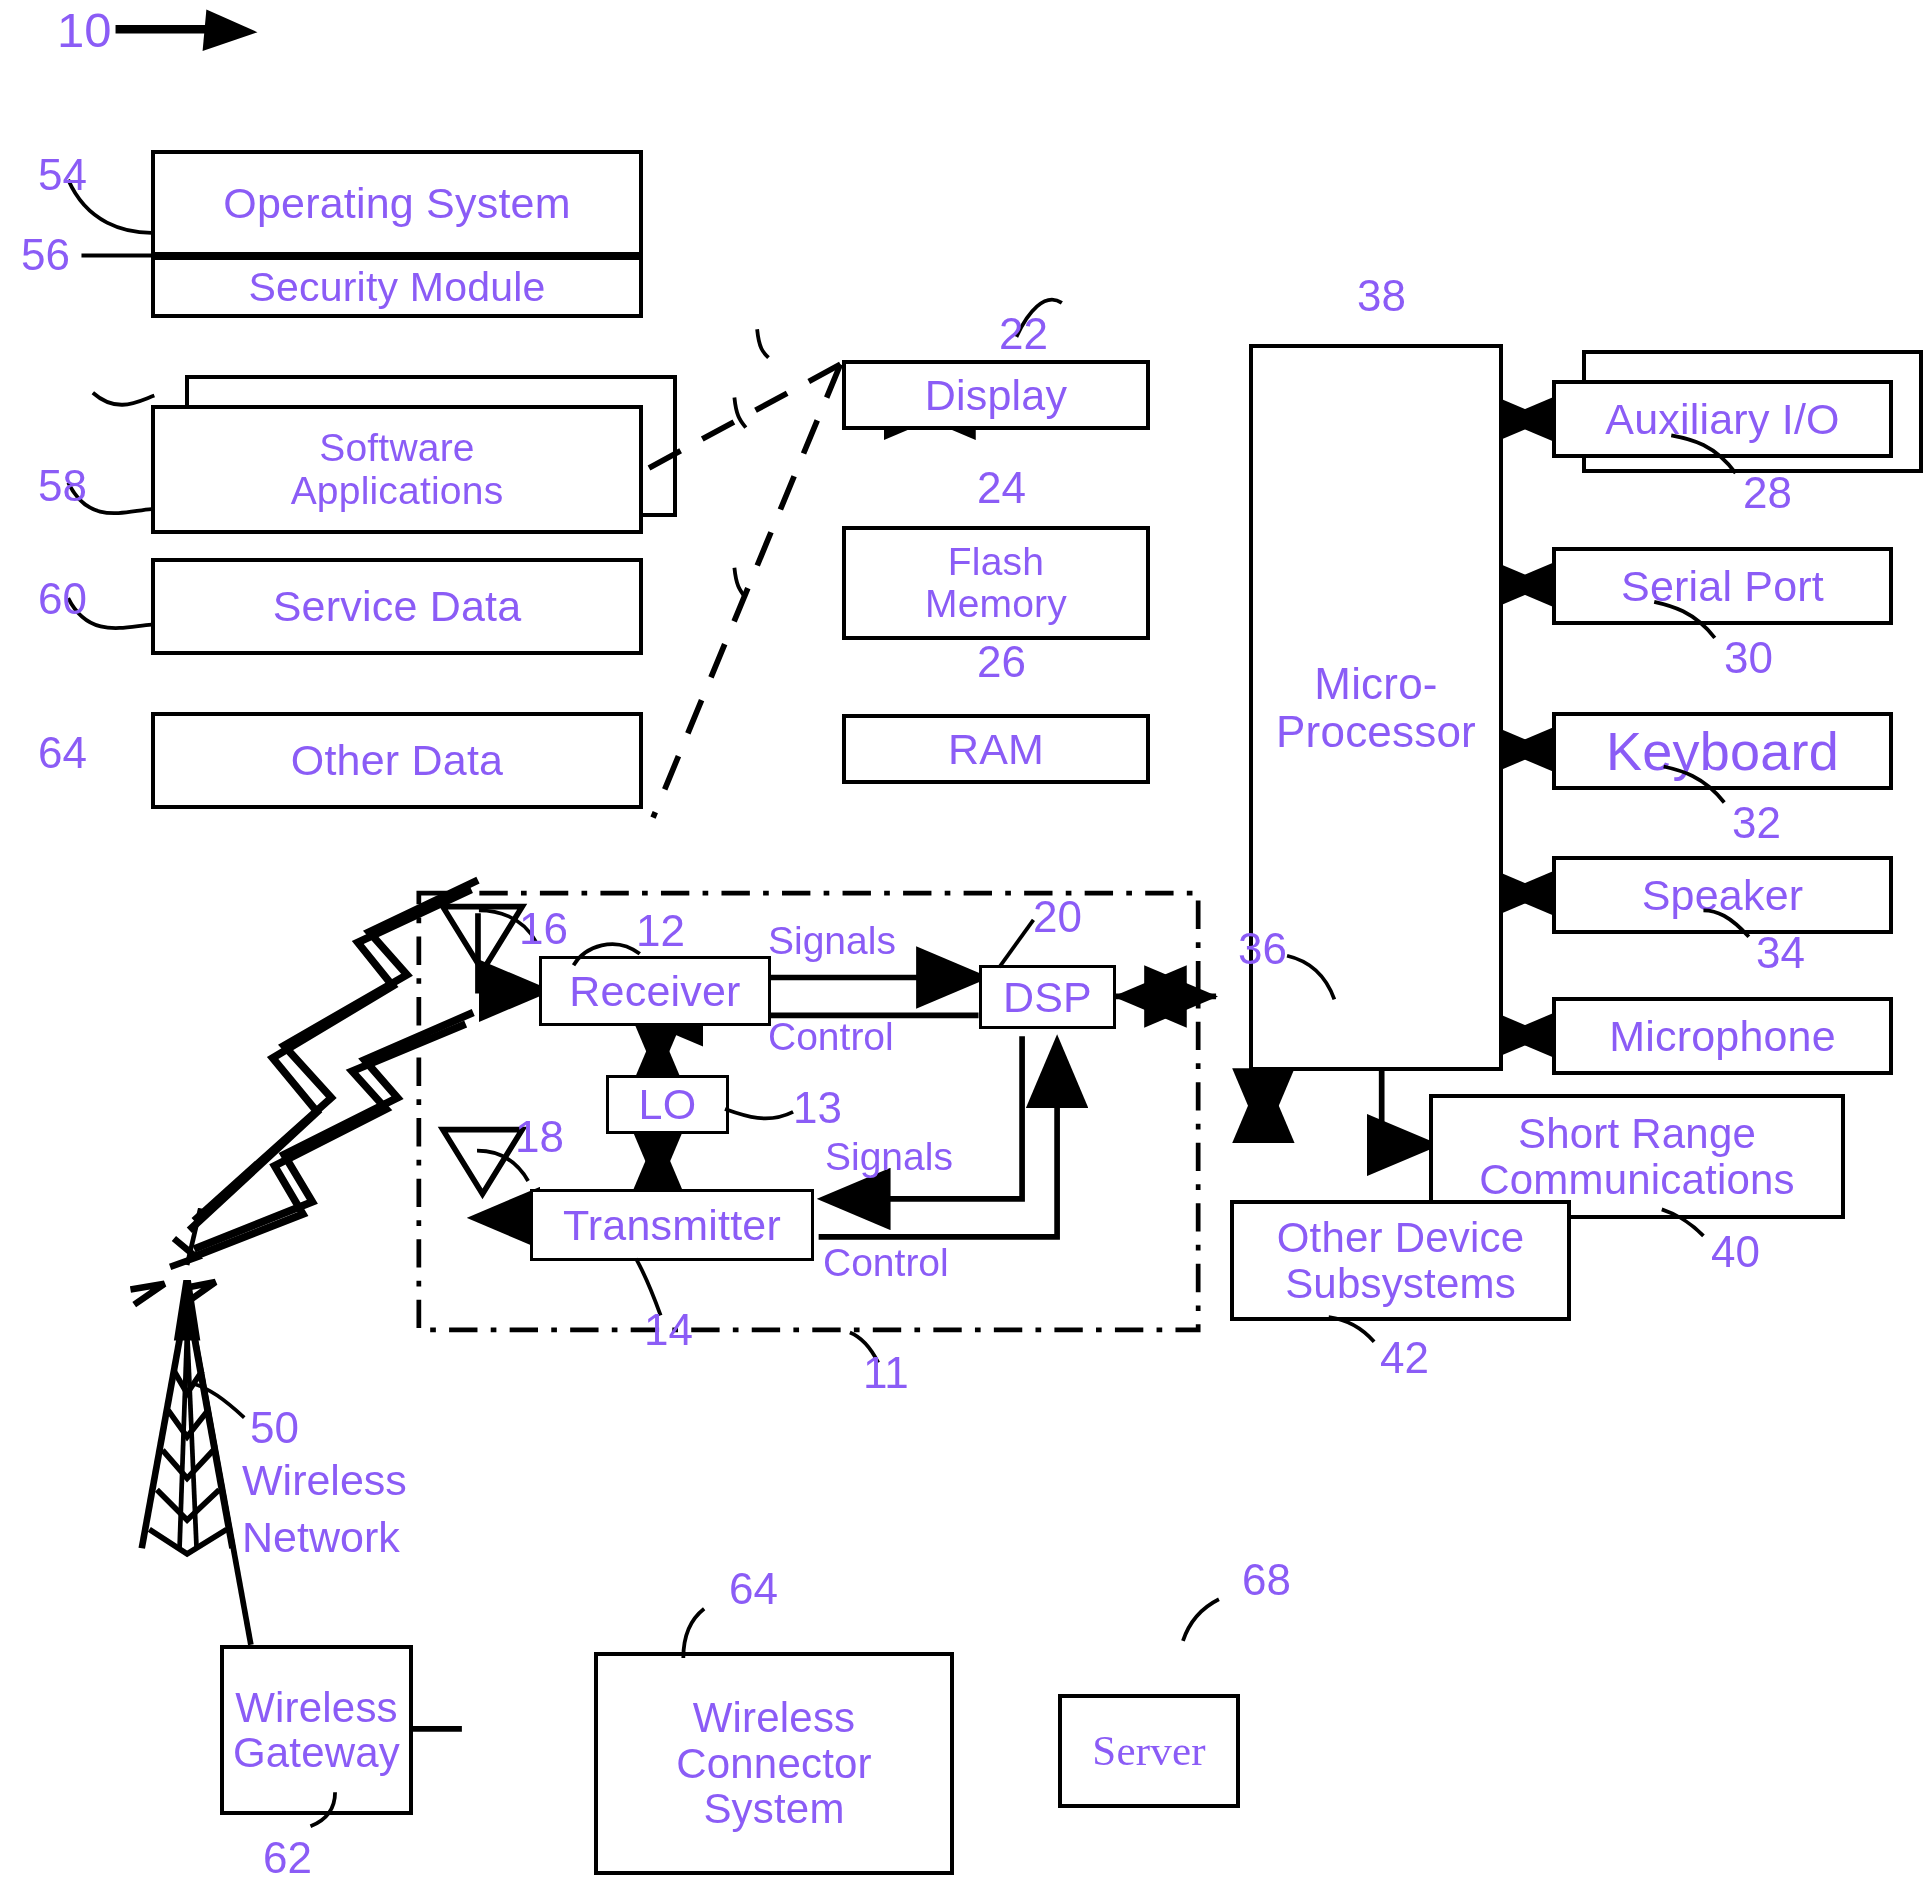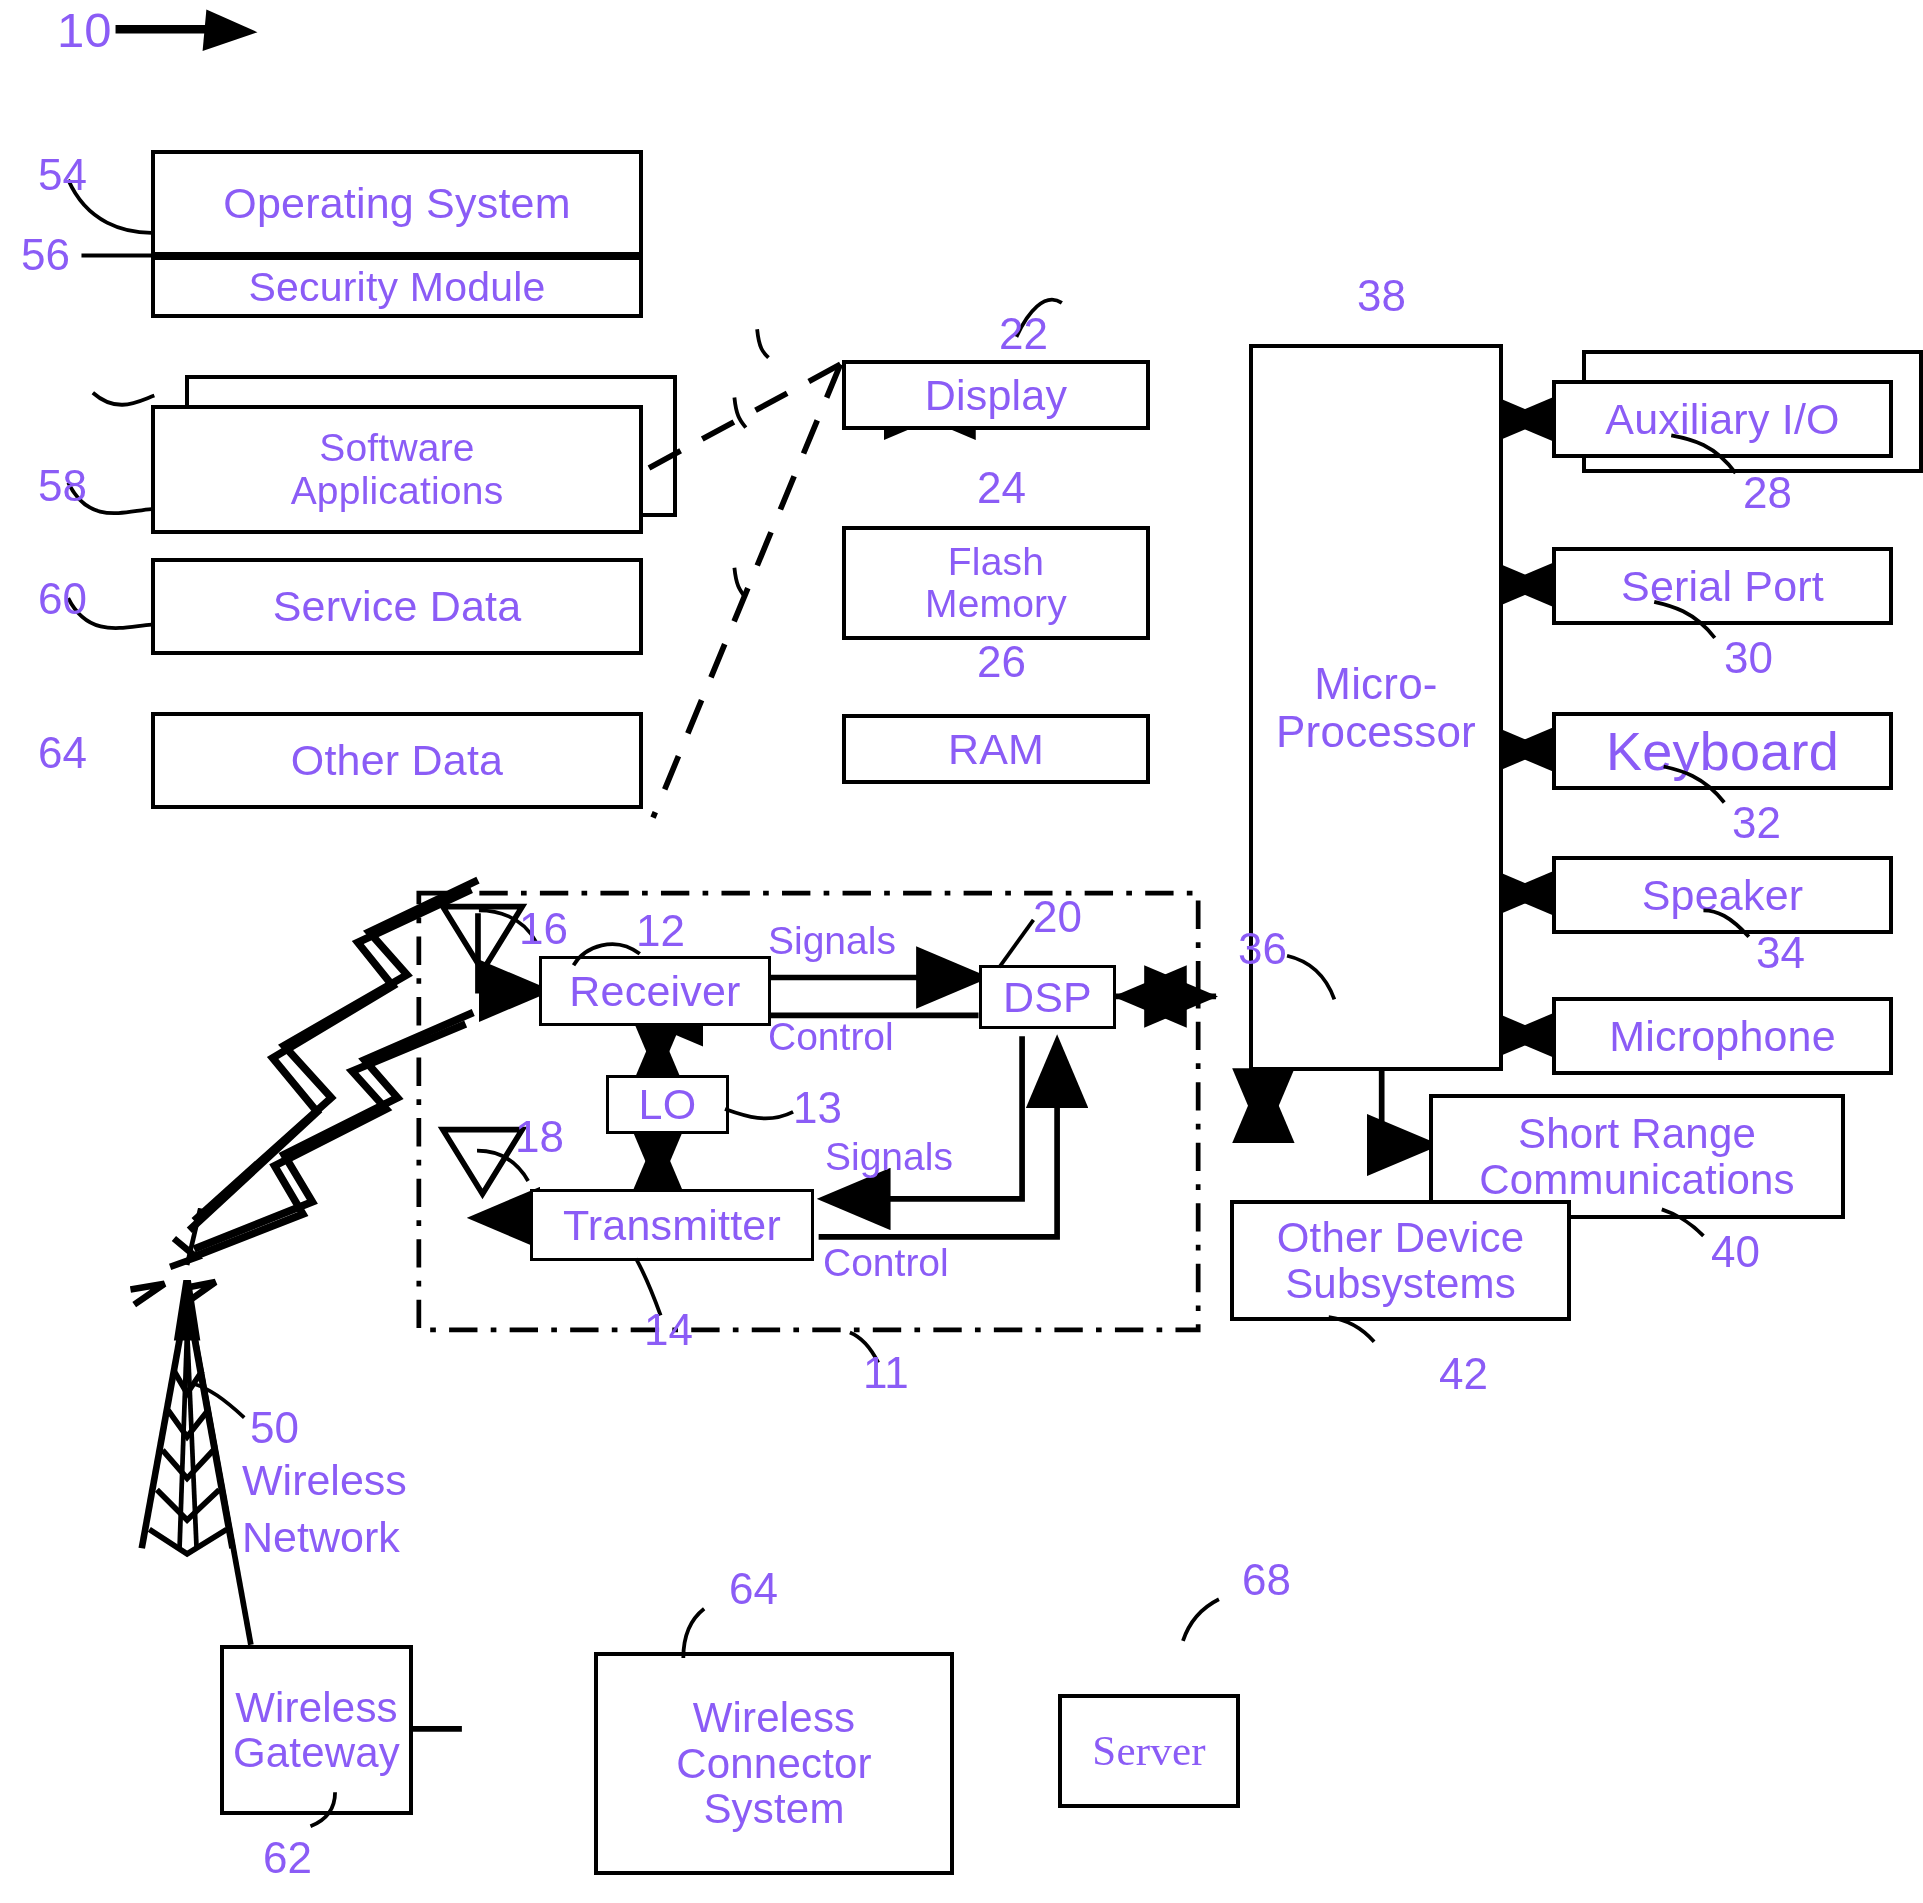"42" div.num { left: 1439px -> 1380px; margin-top: 16px -> none }
